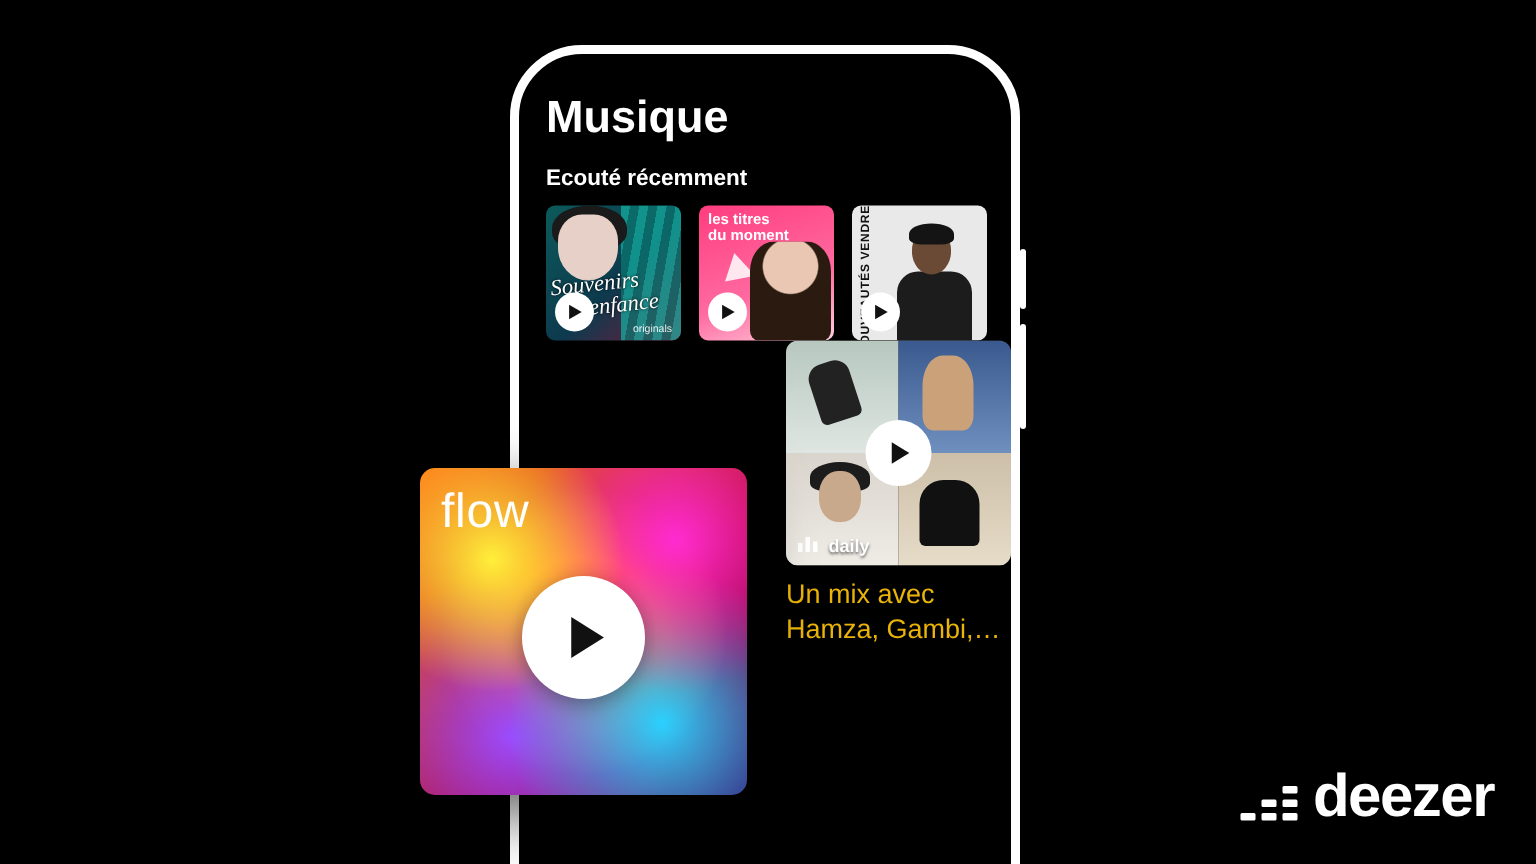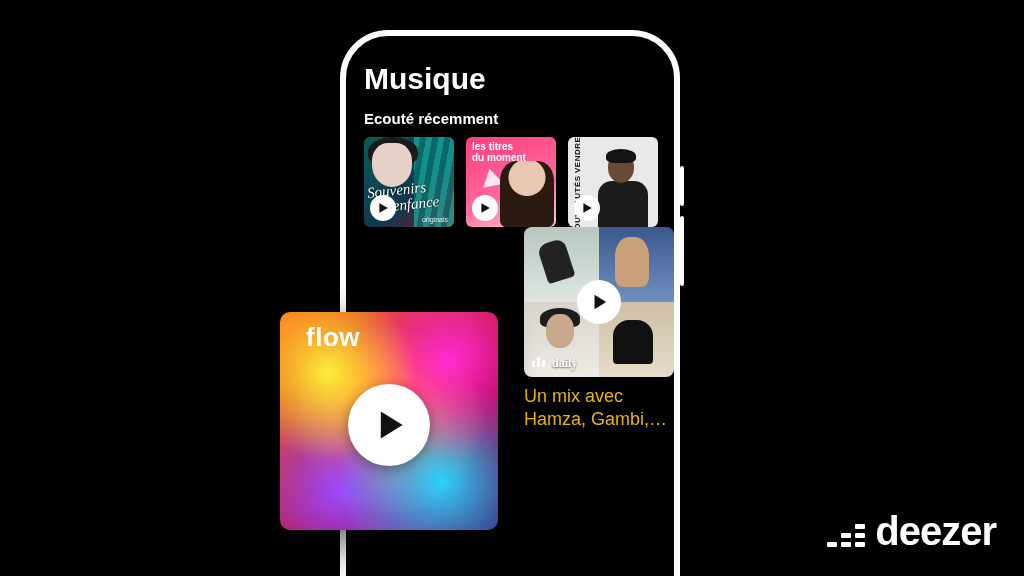"flow" .flow .flow-label { font-size: 26px -> 32px; font-weight: 700 -> 400; left: 26px -> 14px }
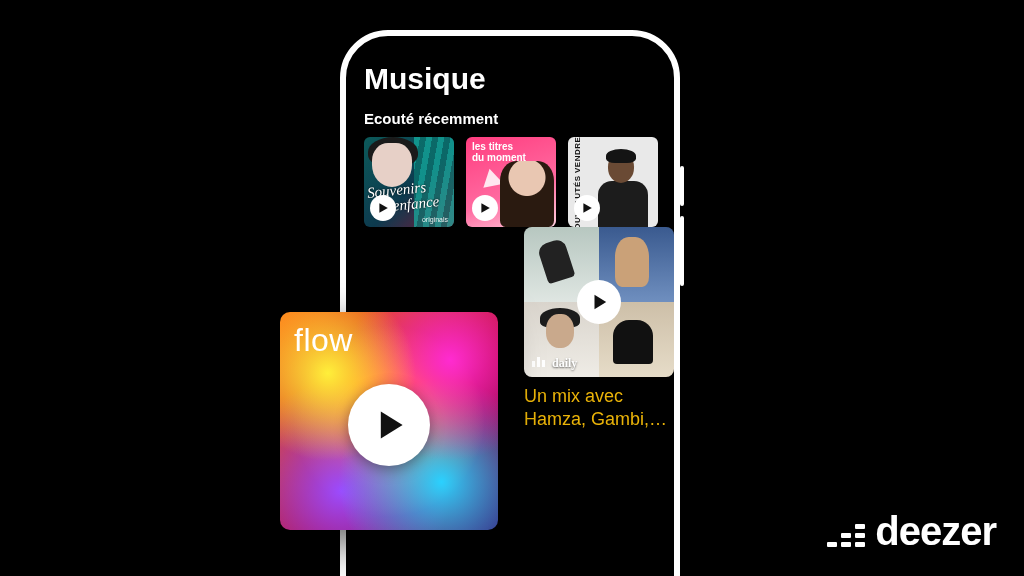"daily" .daily-grid { font-family: Liberation Serif, serif -> none }
